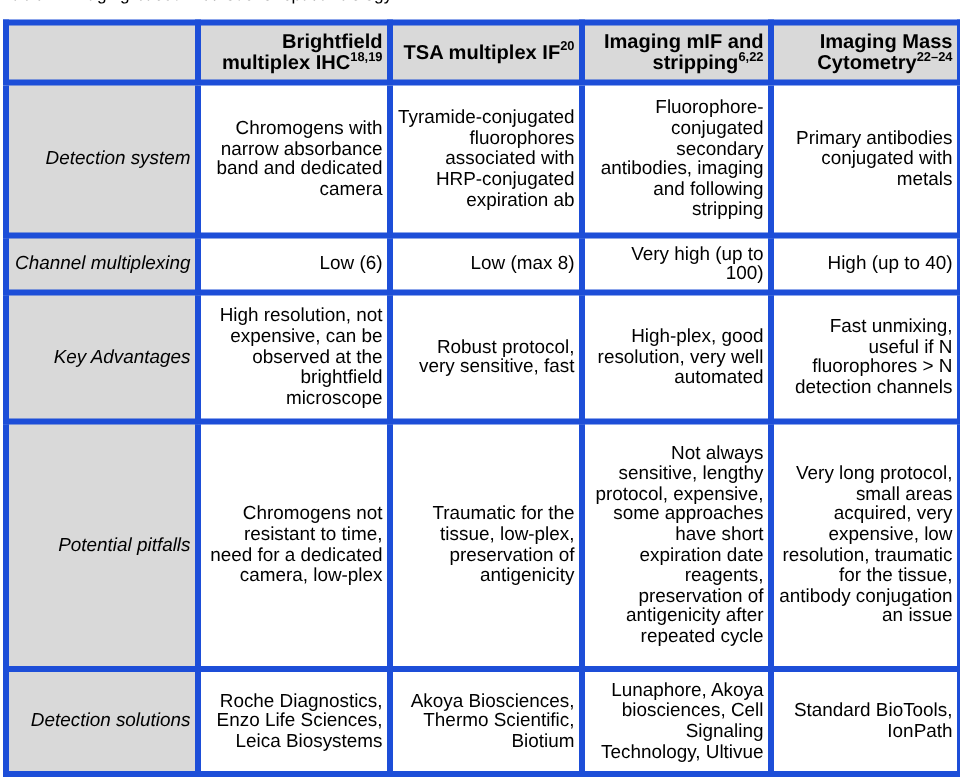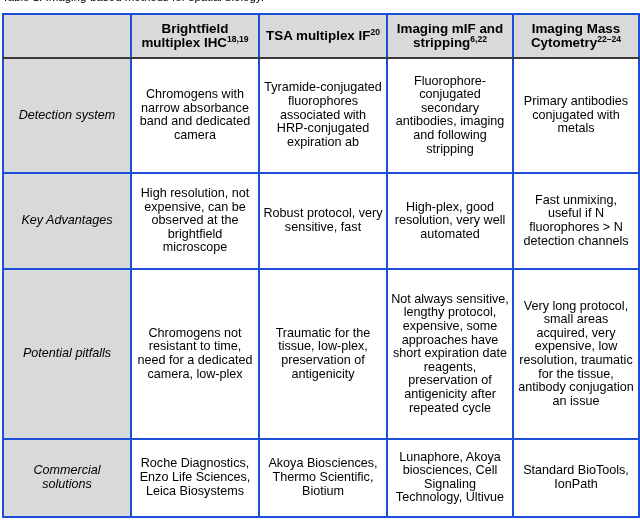"Brightfield multiplex IHC18,19" table.matrix td { border: 2px solid #1d4ed8 -> 4px solid #1d4ed8; text-align: center -> right }
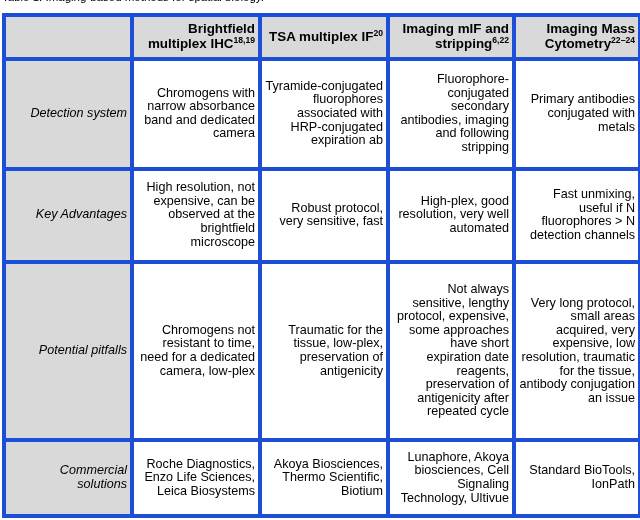"Channel multiplexing" tr { html: none -> <tr> <td>Channel multiplexing</td> <td>Low (6)</td> <td>Low (max 8)</td> <td>Very high (up to 100)</td> <td>High (up to 40)</td> </tr> }
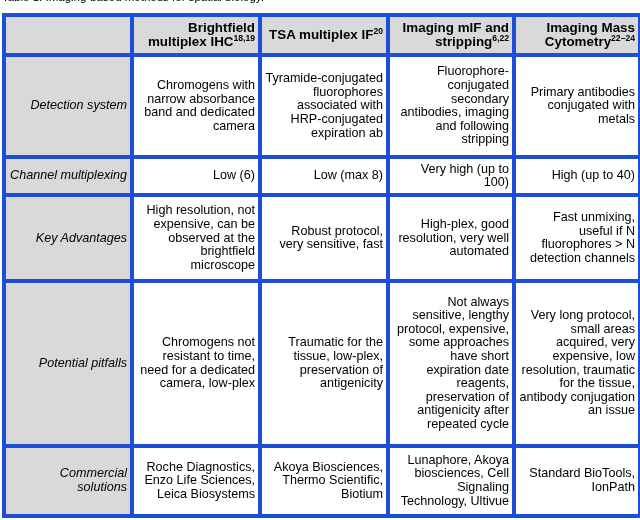"Commercial solutions" td.rowlabel { text: Commercial -> Detection }
